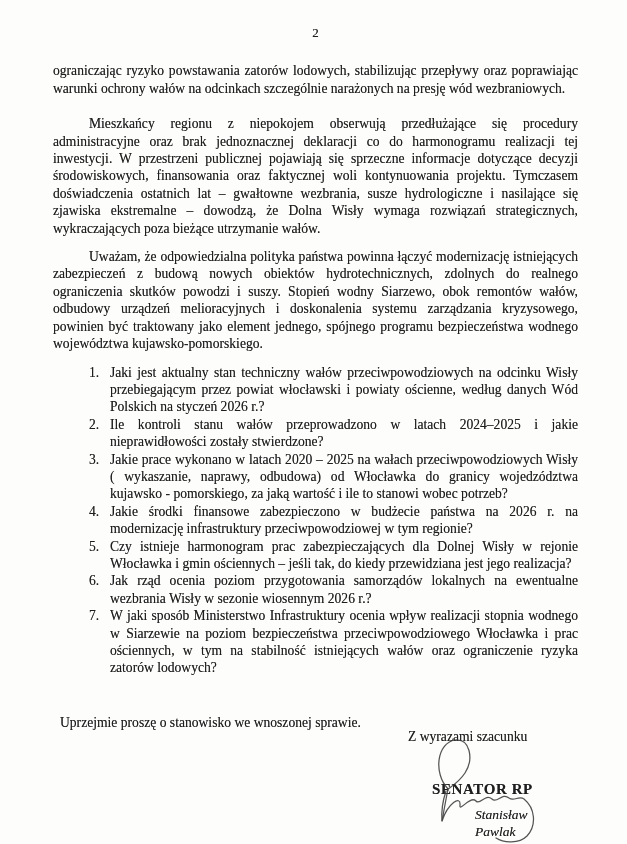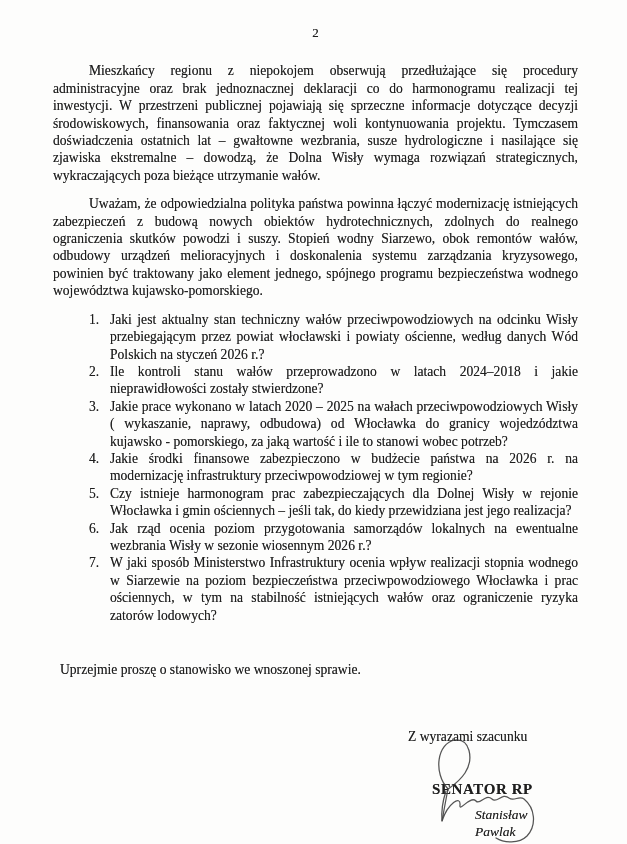"ograniczając ryzyko powstawania zatorów" p.body-par { html: none -> <p>ograniczając ryzyko powstawania zatorów lodowych, stabilizując przepływy oraz poprawiając warunki ochrony wałów na odcinkach szczególnie narażonych na presję wód wezbraniowych.</p> }
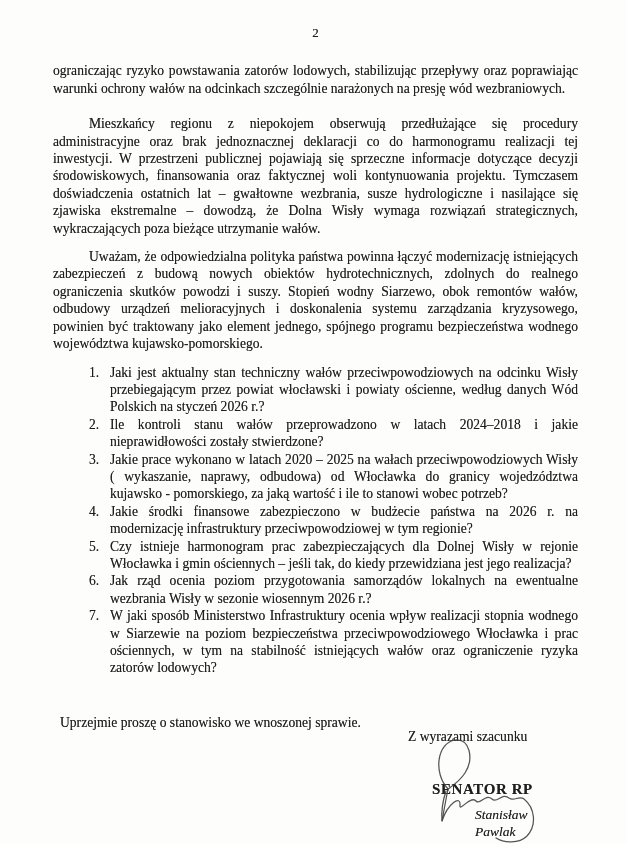"Ile kontroli stanu wałów przeprowadzono" span { text: 2018 -> 2025 }
